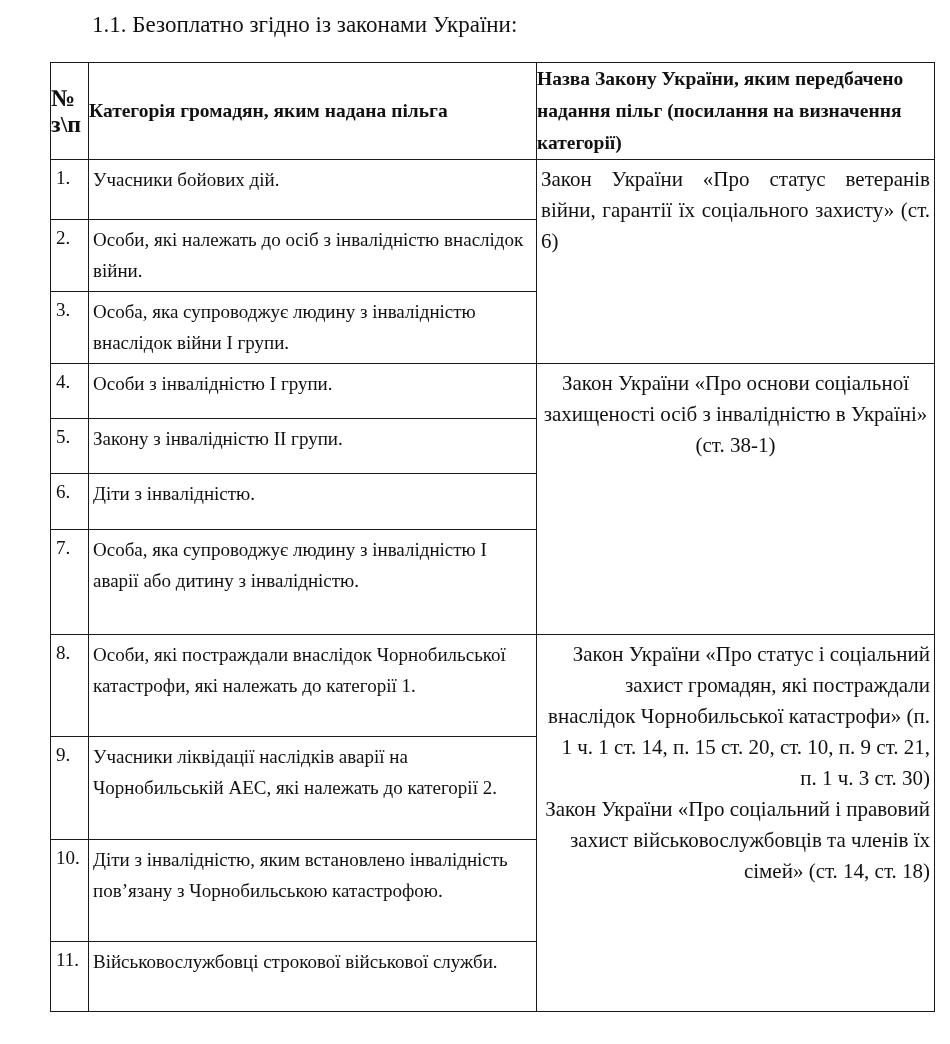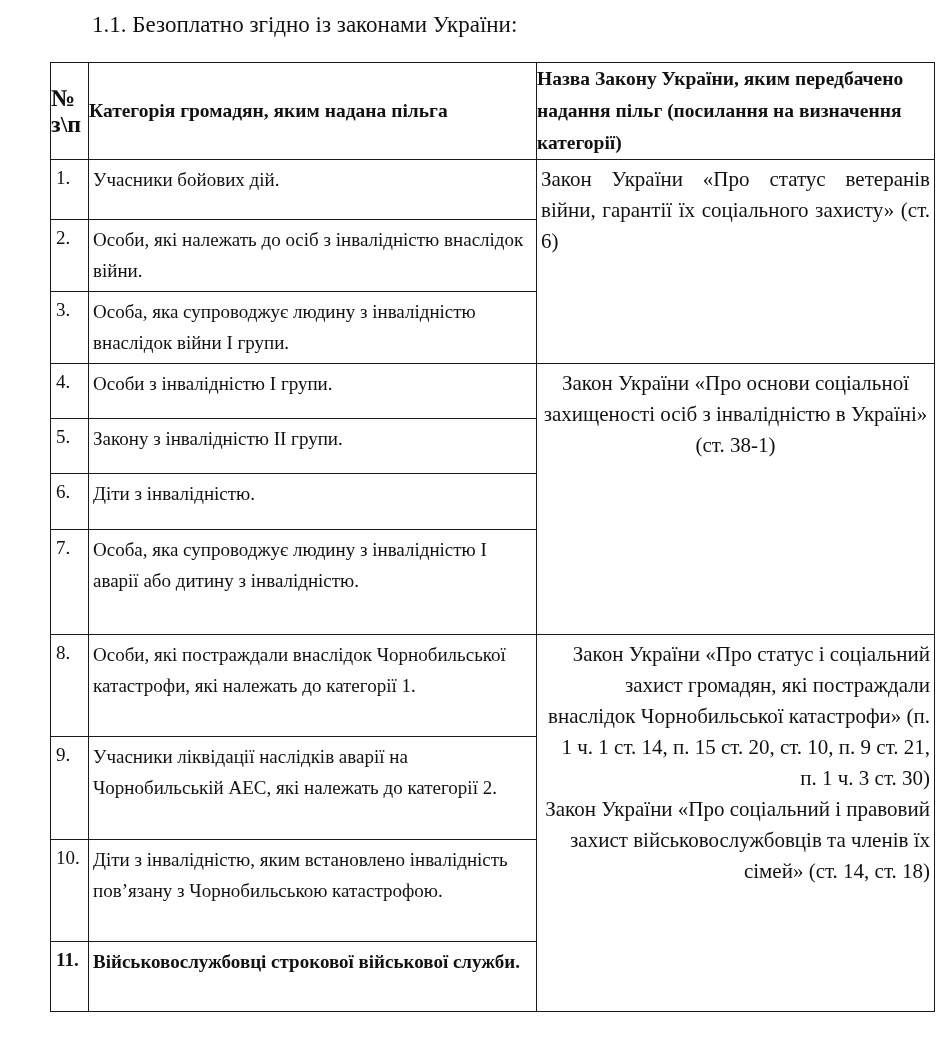"11." tr.r11 { font-weight: bold -> none }
